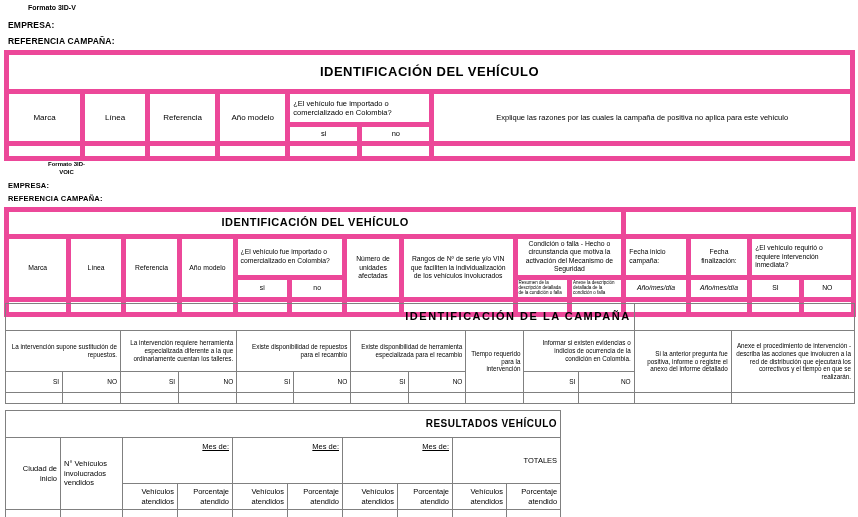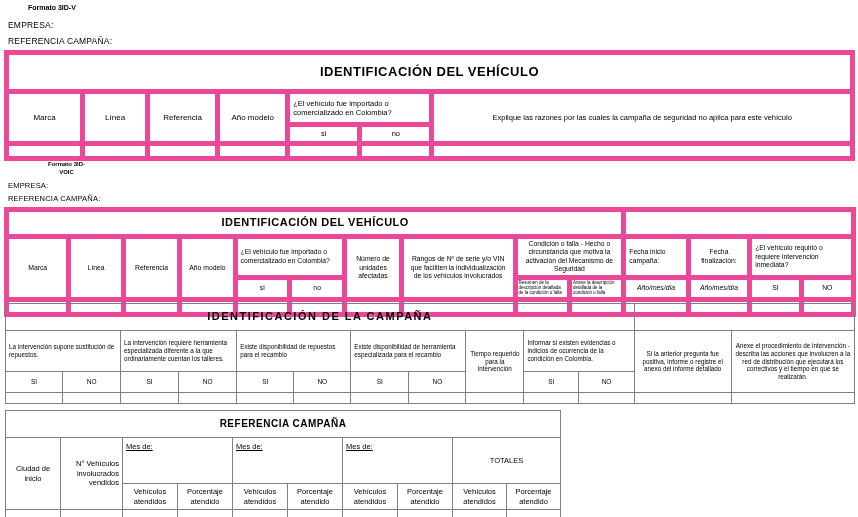"EMPRESA:" .lbl { font-weight: normal -> bold }
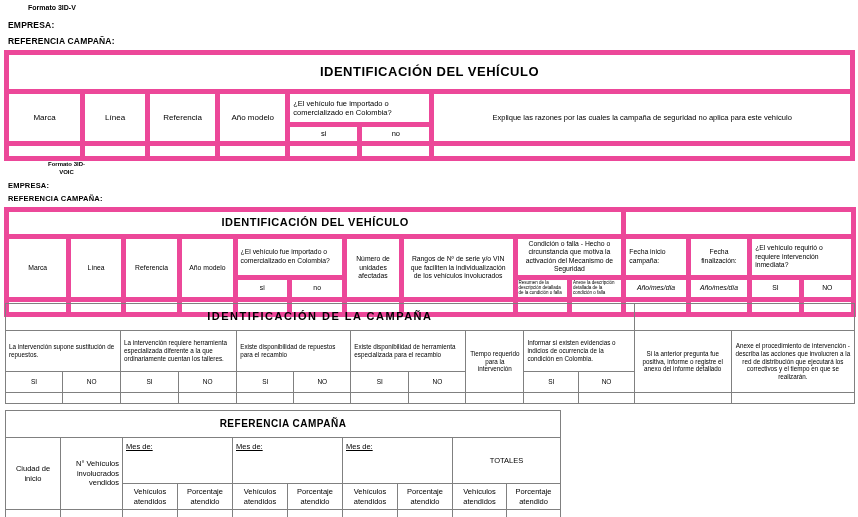"Explique las razones por las" td.c1 { text: seguridad -> positiva }
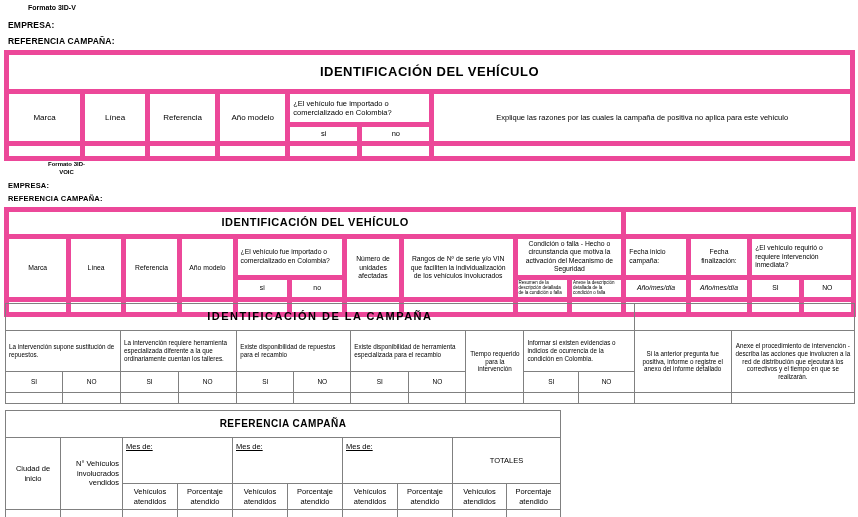"IDENTIFICACIÓN DE LA CAMPAÑA" .gry td { text-align: none -> right }
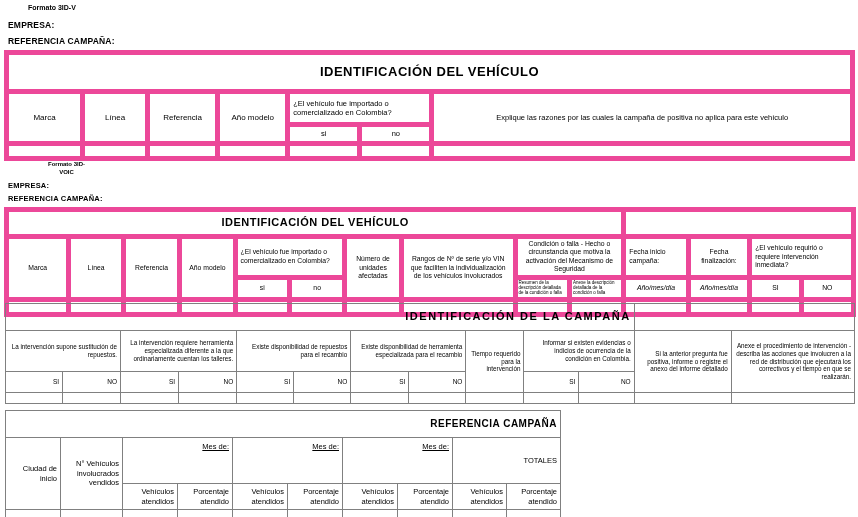"REFERENCIA CAMPAÑA" td.title4 { text: REFERENCIA CAMPAÑA -> RESULTADOS VEHÍCULO }
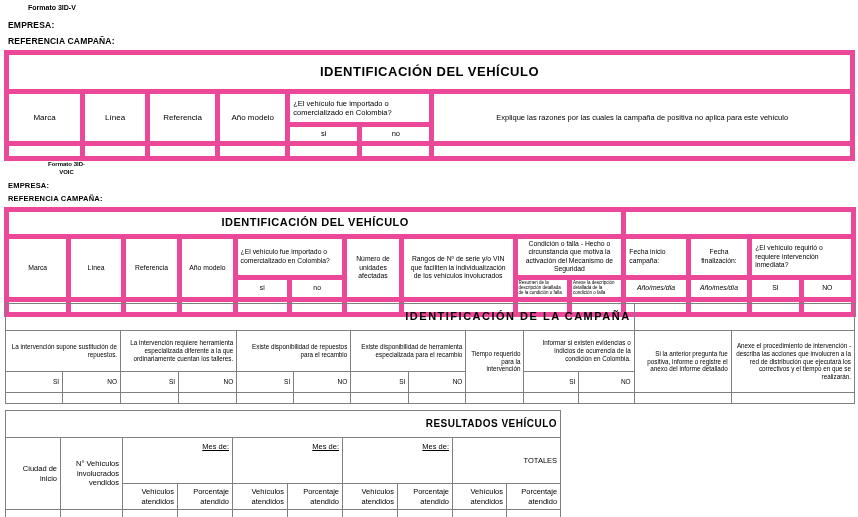"N° Vehículos involucrados vendidos" td.h4 { text-align: right -> left }
